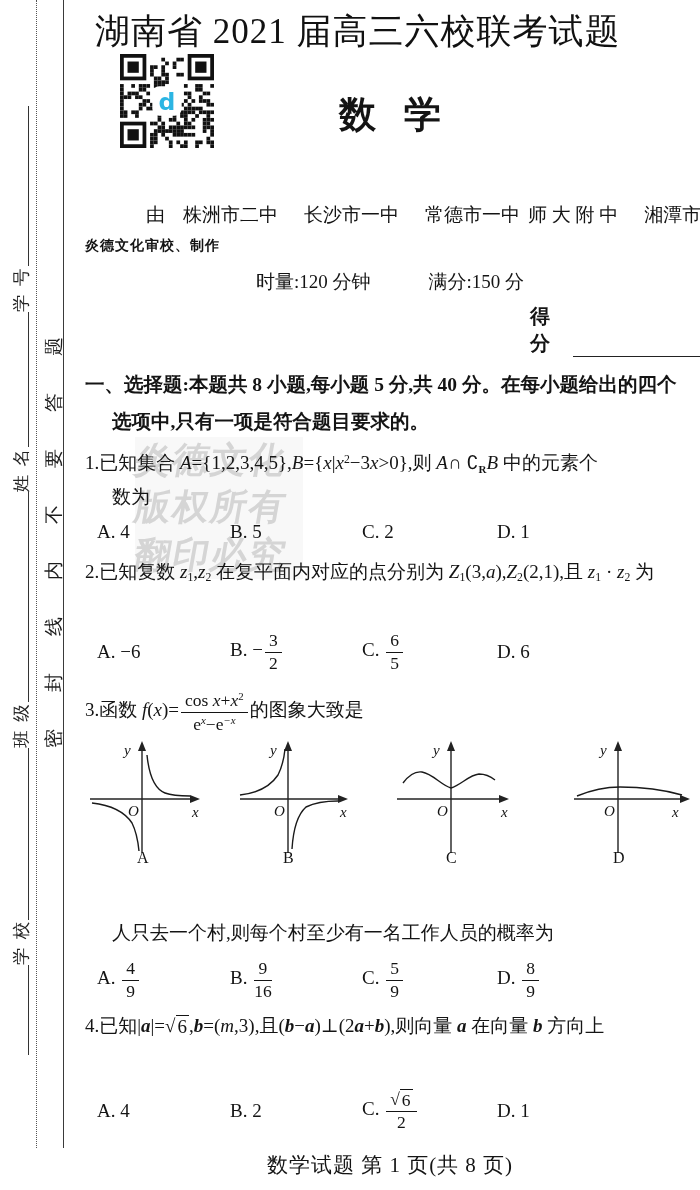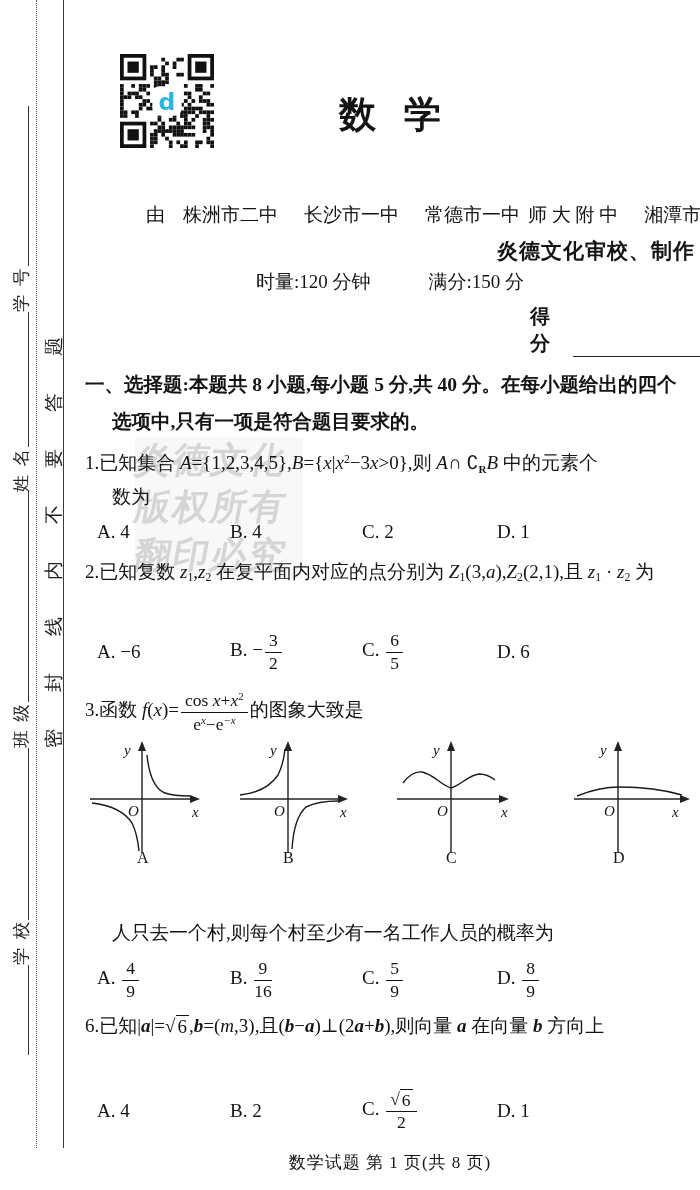"湖南省 2021 届高三六校联考试题" div.abs { html: none -> <div>湖南省 2021 届高三六校联考试题</div> }
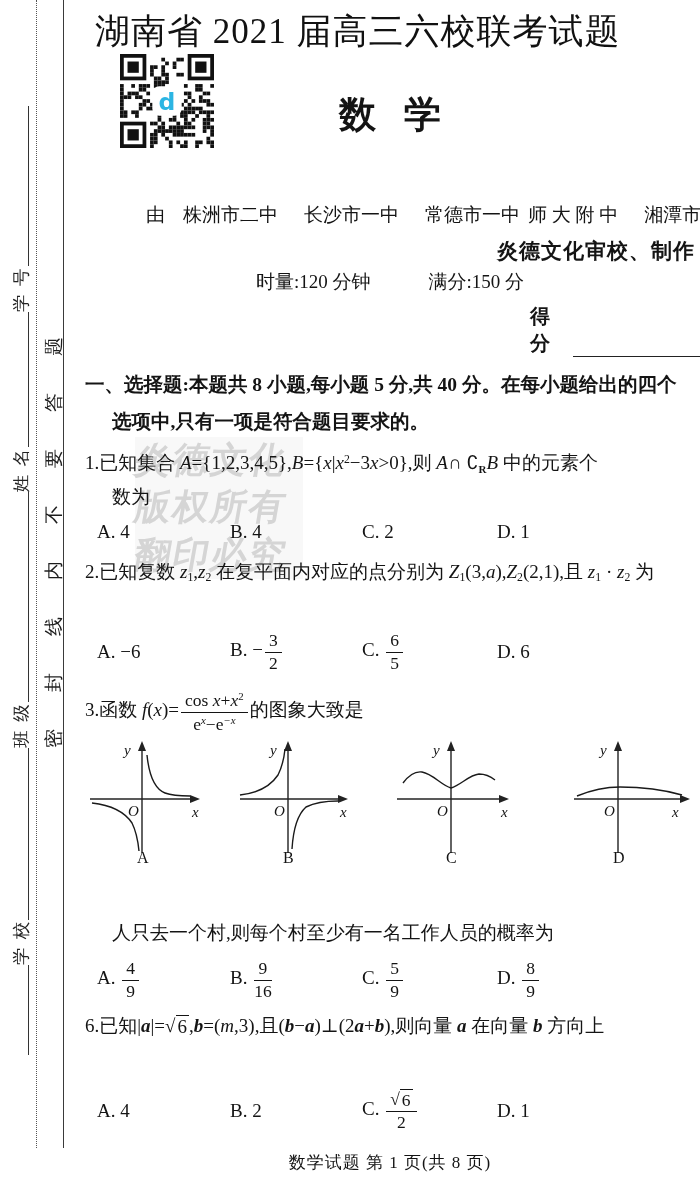"炎德文化审校、制作" .producer { font-size: 21px -> 14px; text-align: right -> left }
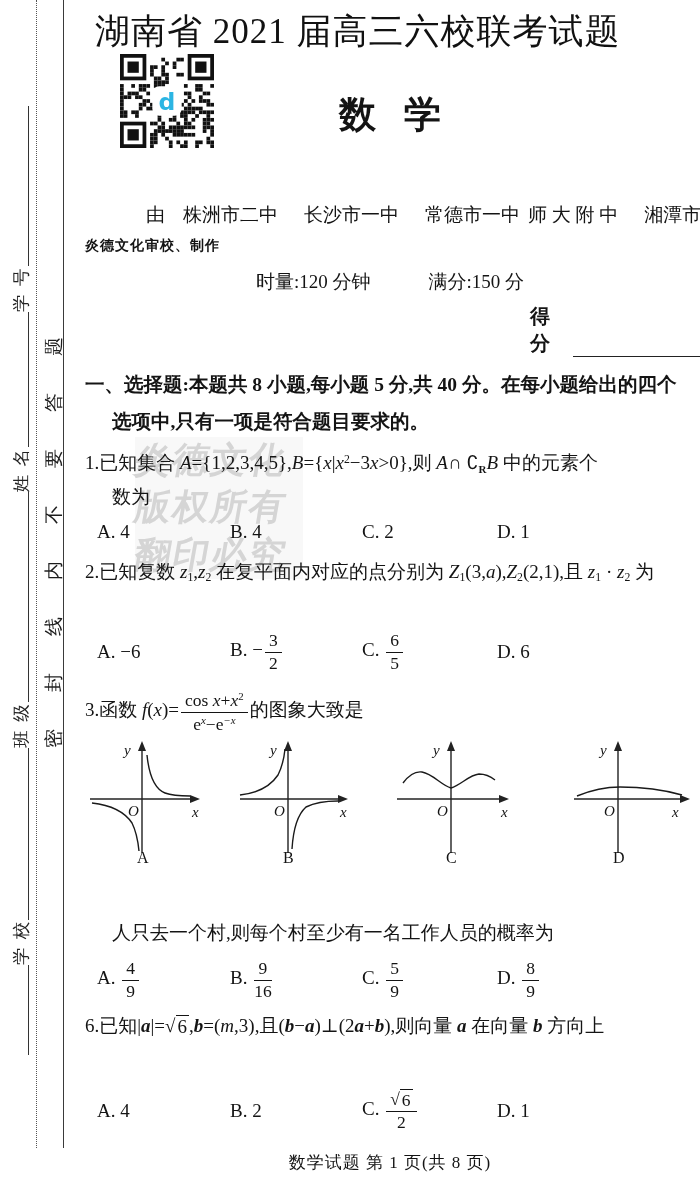"B. 4" span { text: 4 -> 5 }
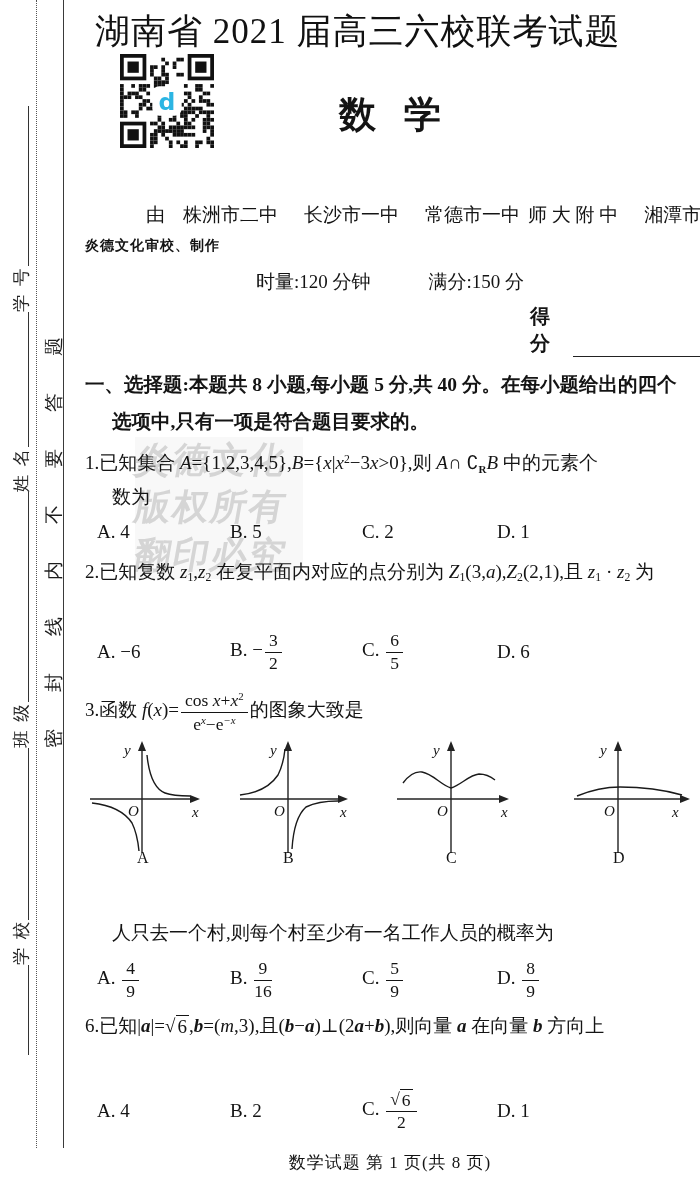"6.已知|" span { text: 6 -> 4 }
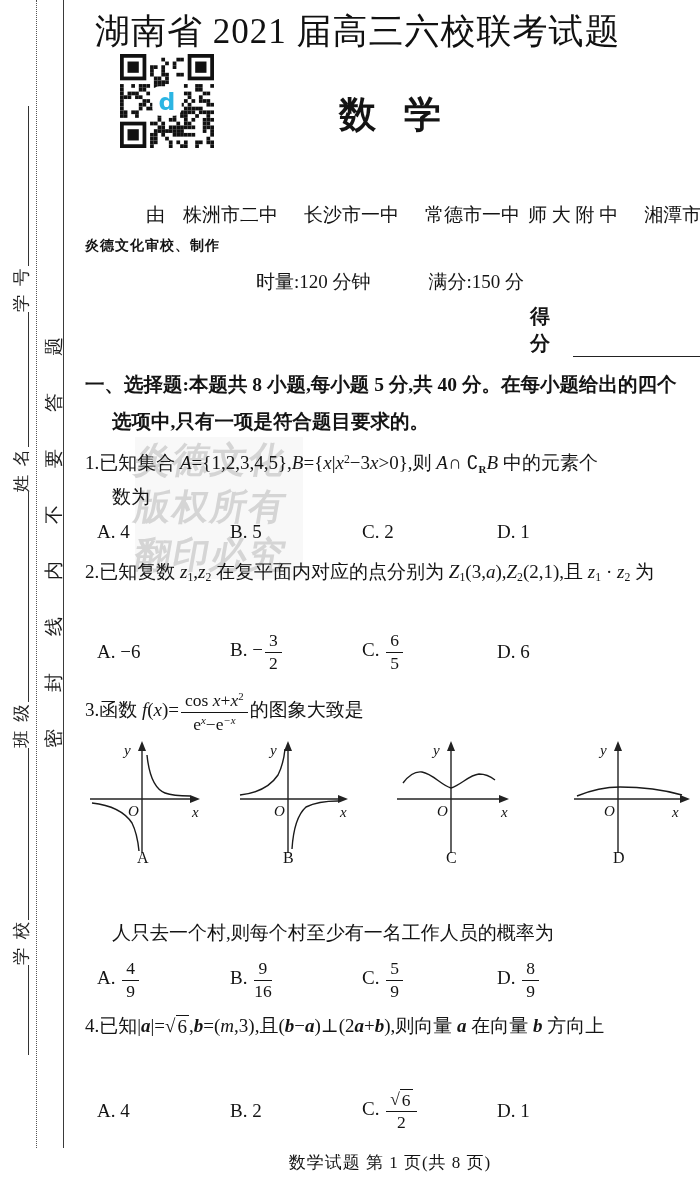"数学试题 第 1 页(共 8" .footer { font-size: 17px -> 21px }
